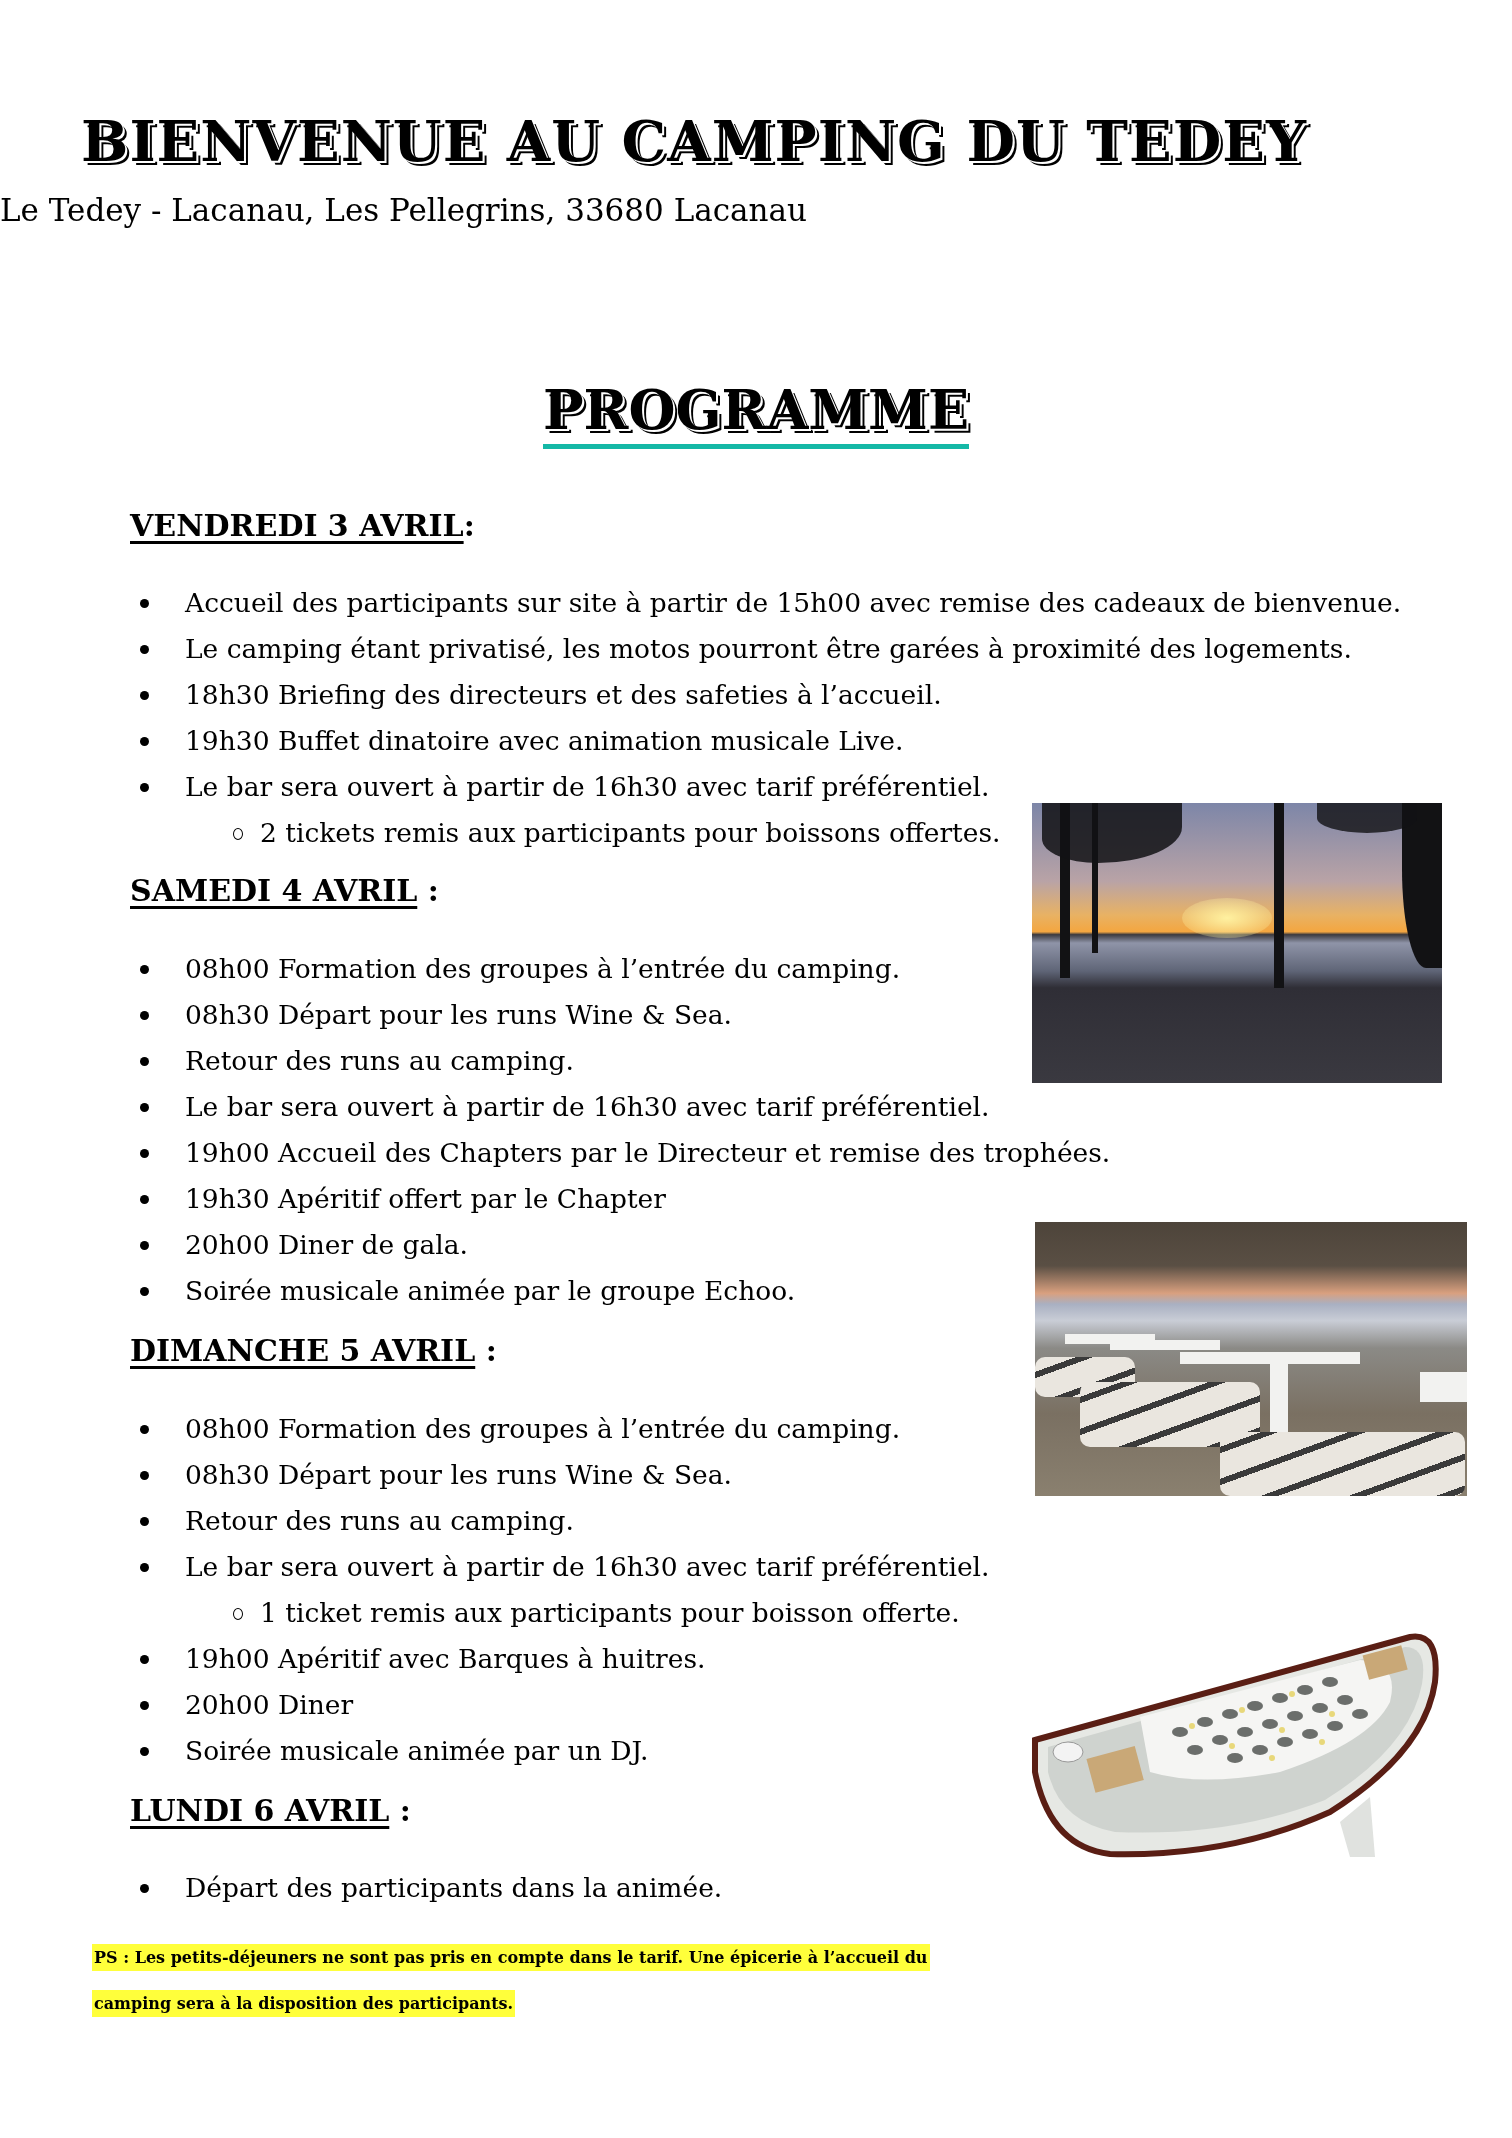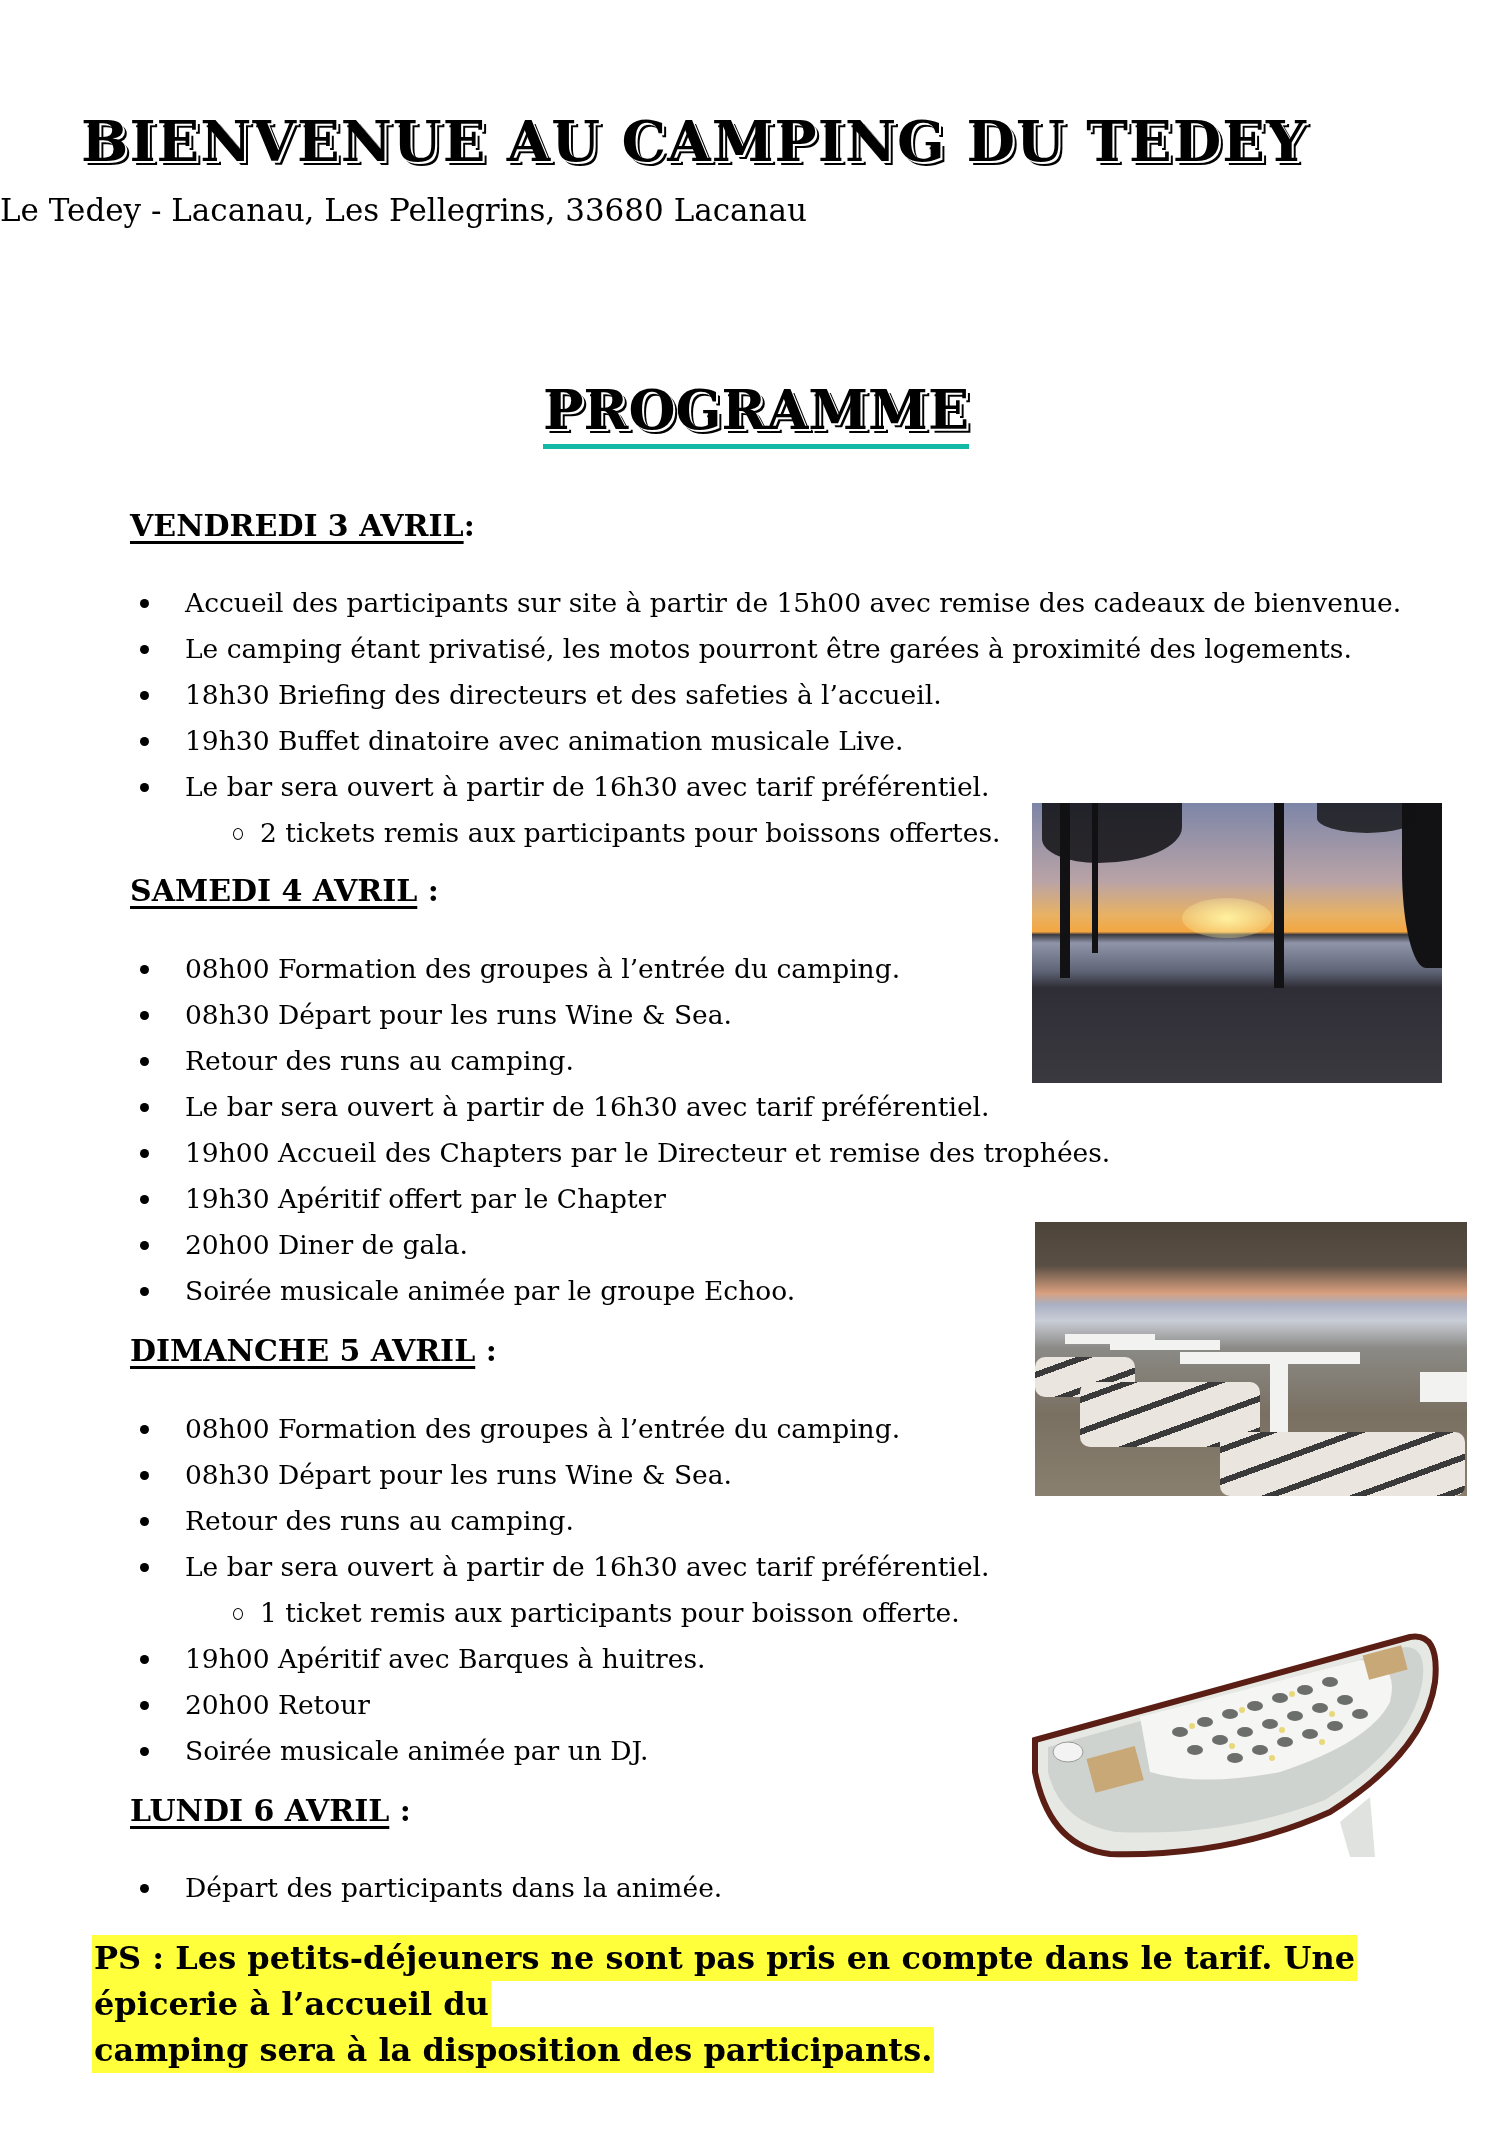"20h00 Retour" span.txt { text: Retour -> Diner }
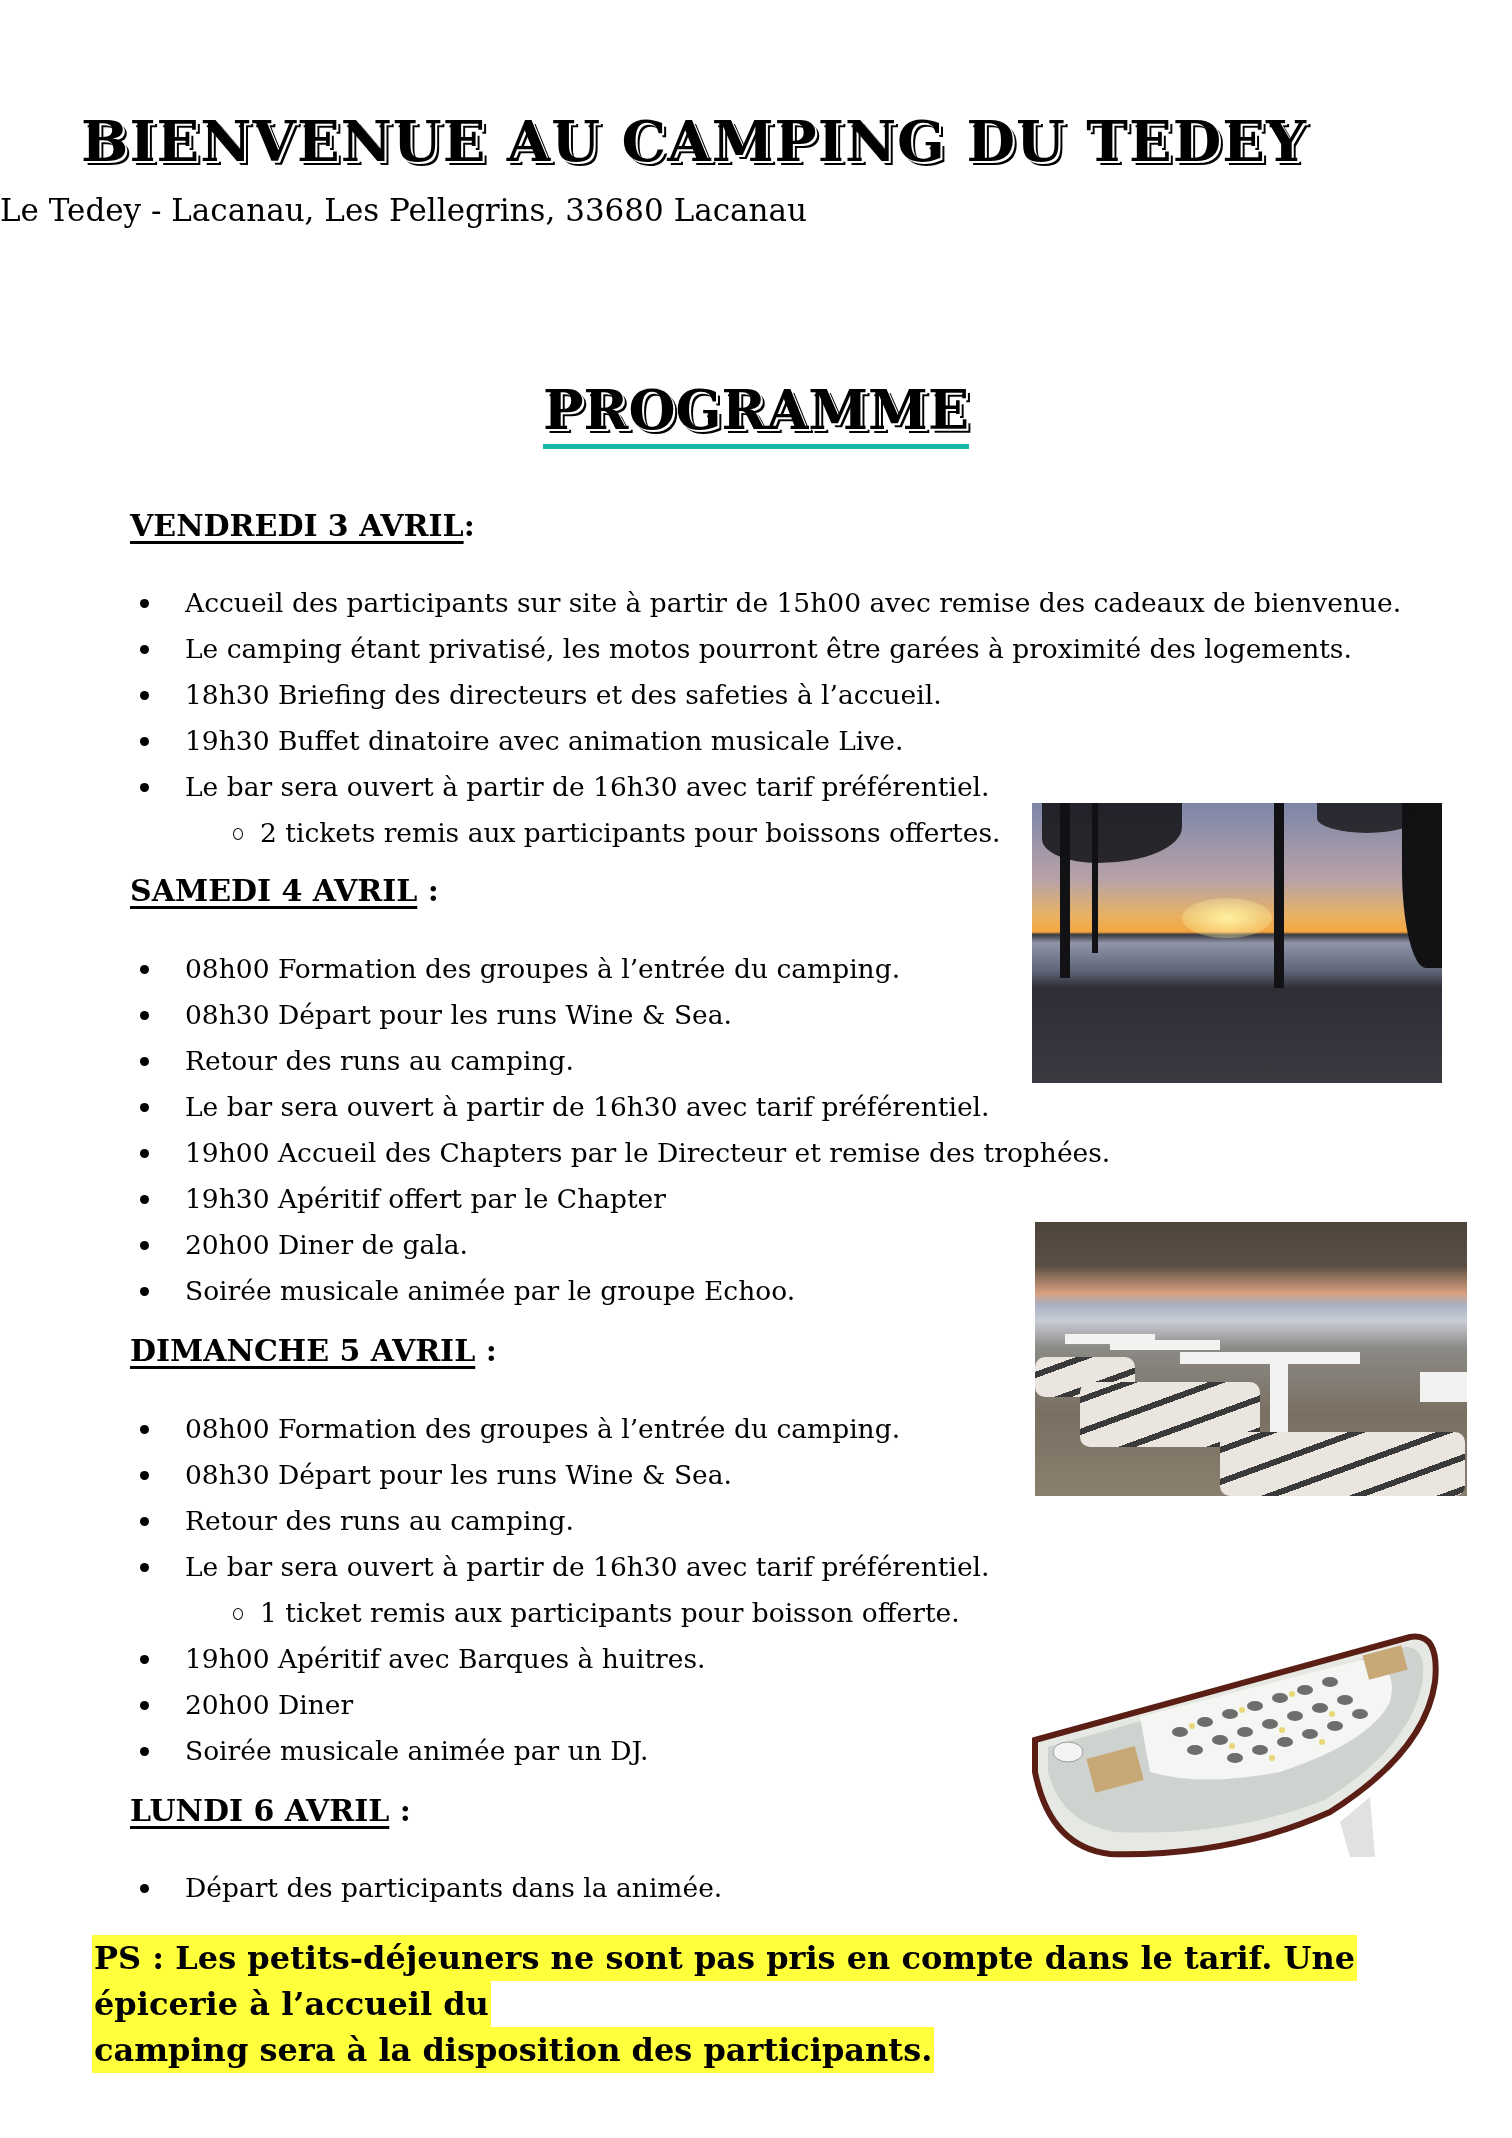"PS : Les petits-déjeuners ne" .ps { font-size: 32px -> 16px }
